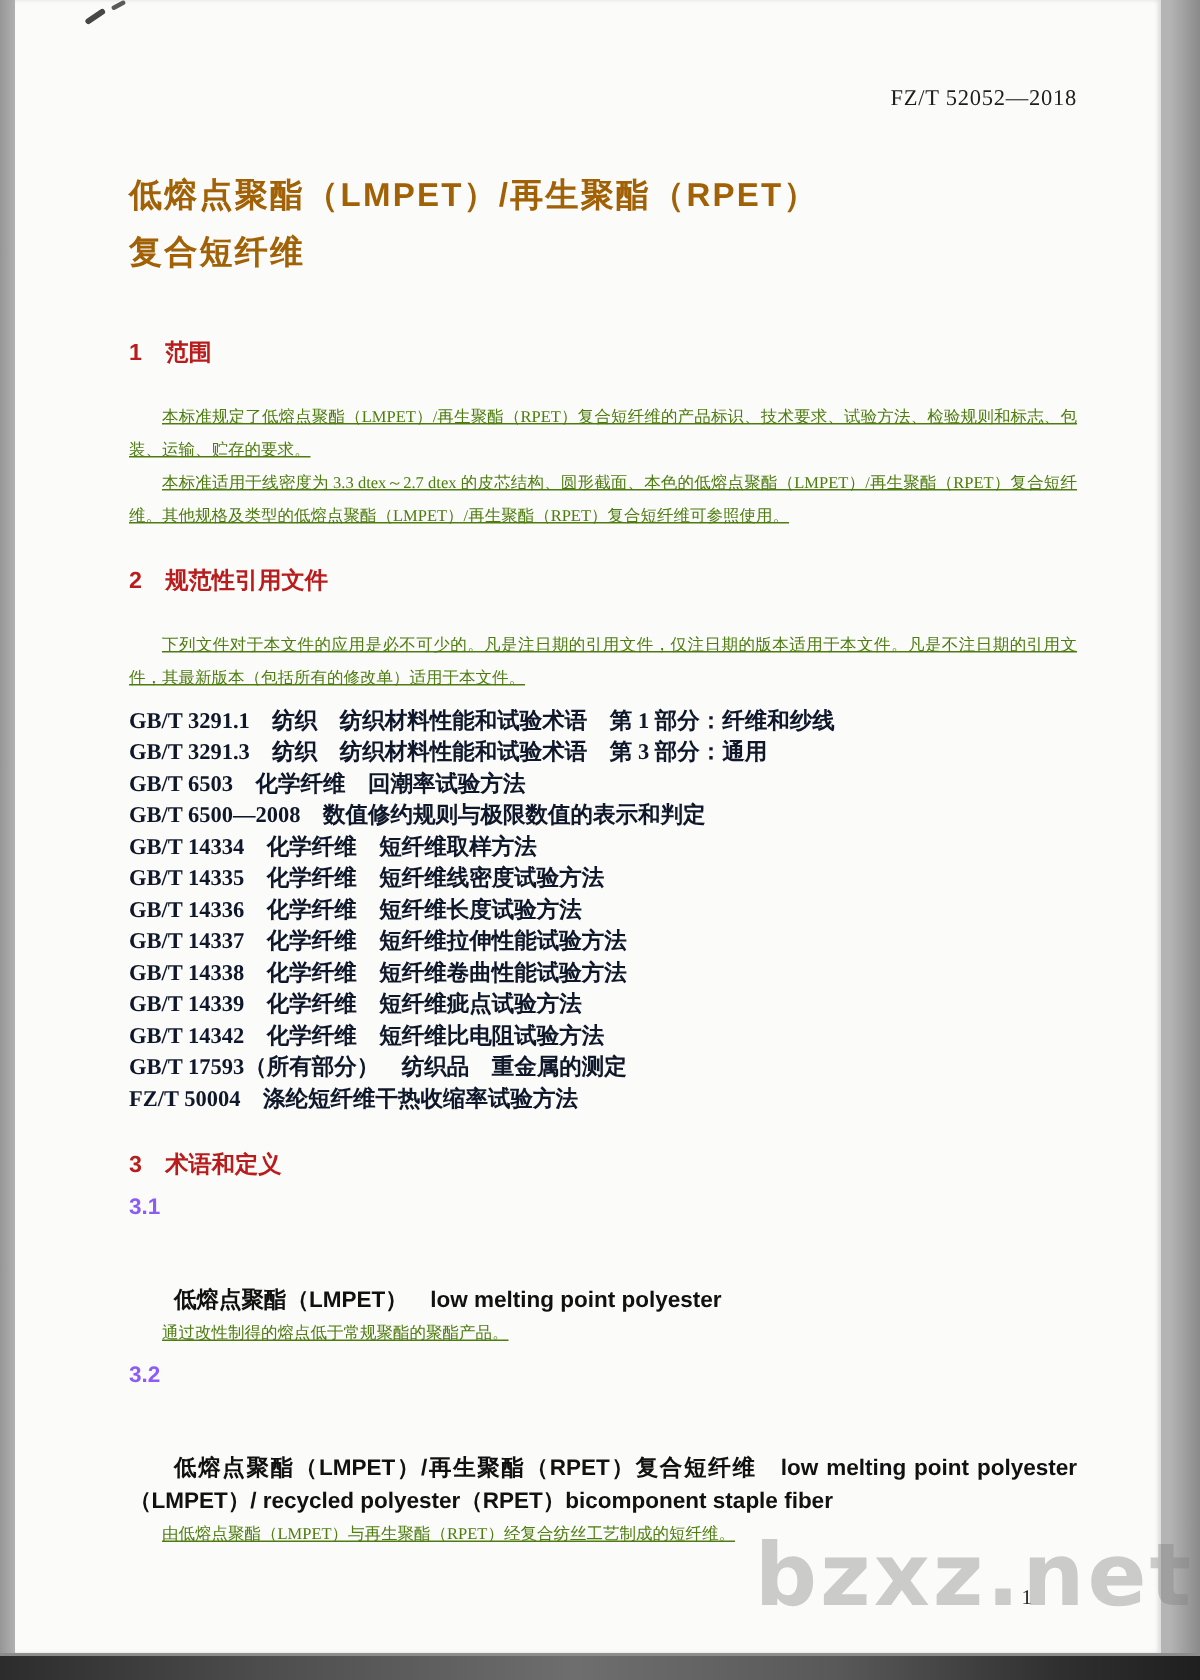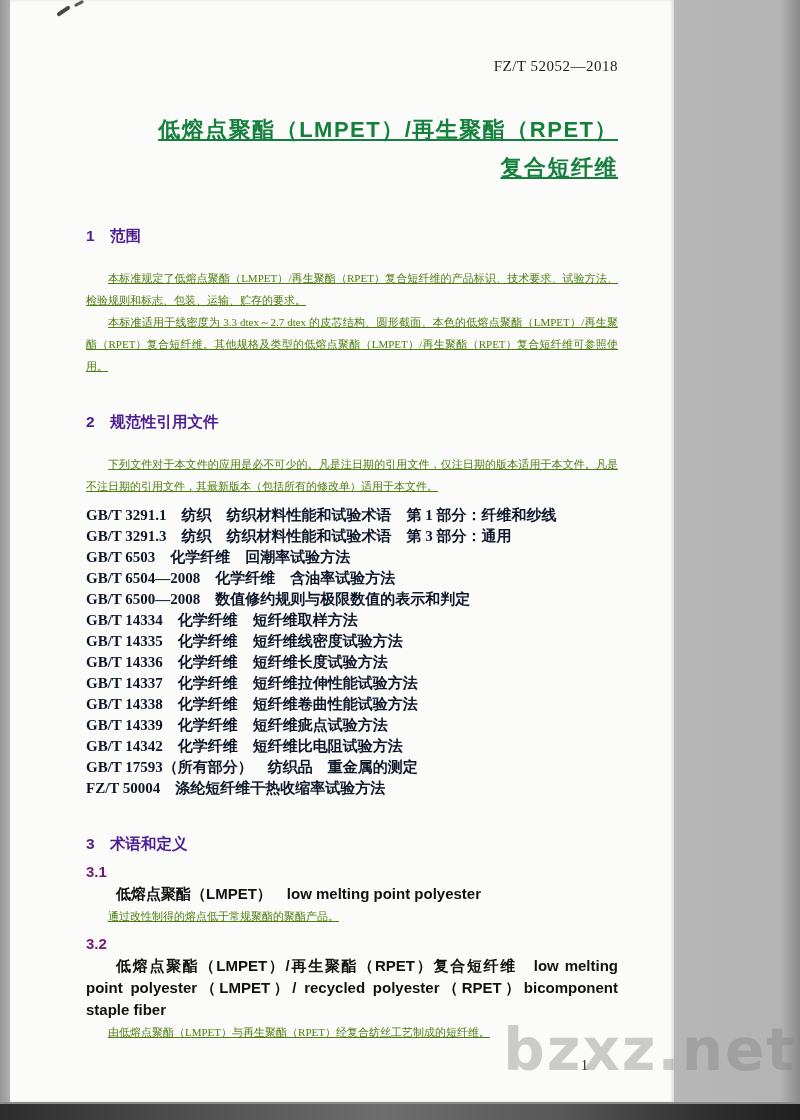"FZ/T 52052—2018" .paper { width: 664px -> 764px }
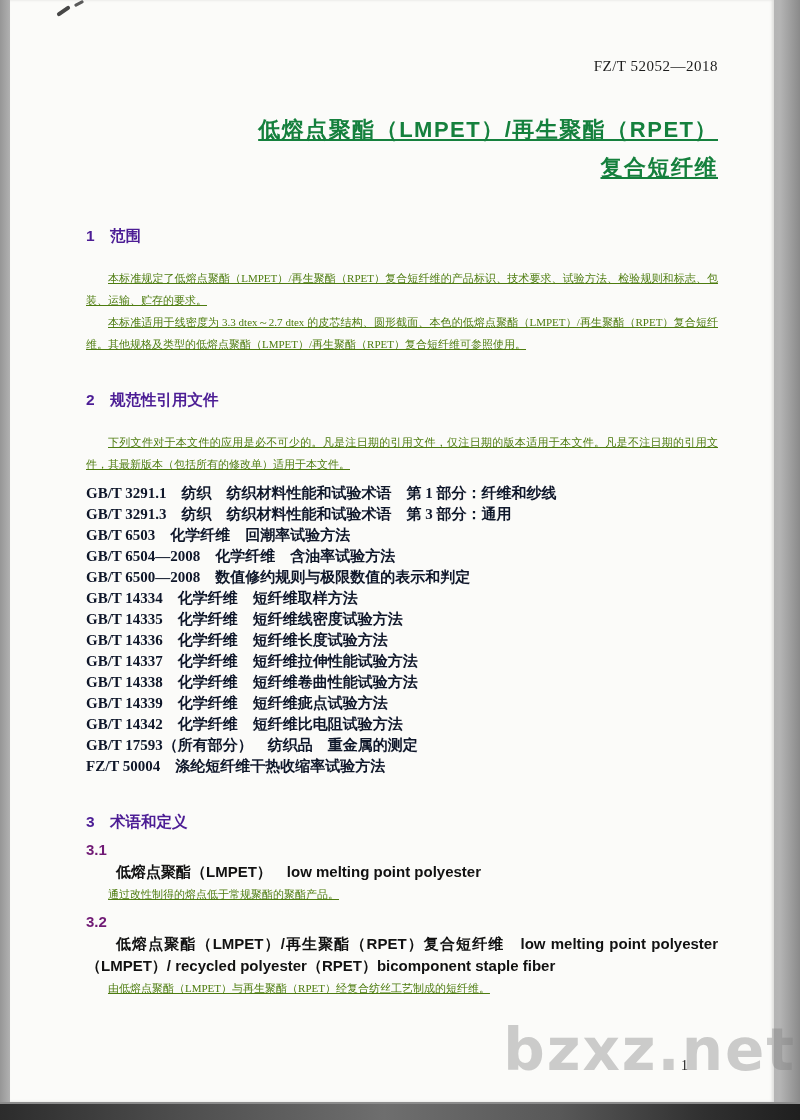"低熔点聚酯（LMPET）/再生聚酯（RPET）" .title { color: #15803d -> #a16207; text-align: right -> left; text-decoration: underline -> none }
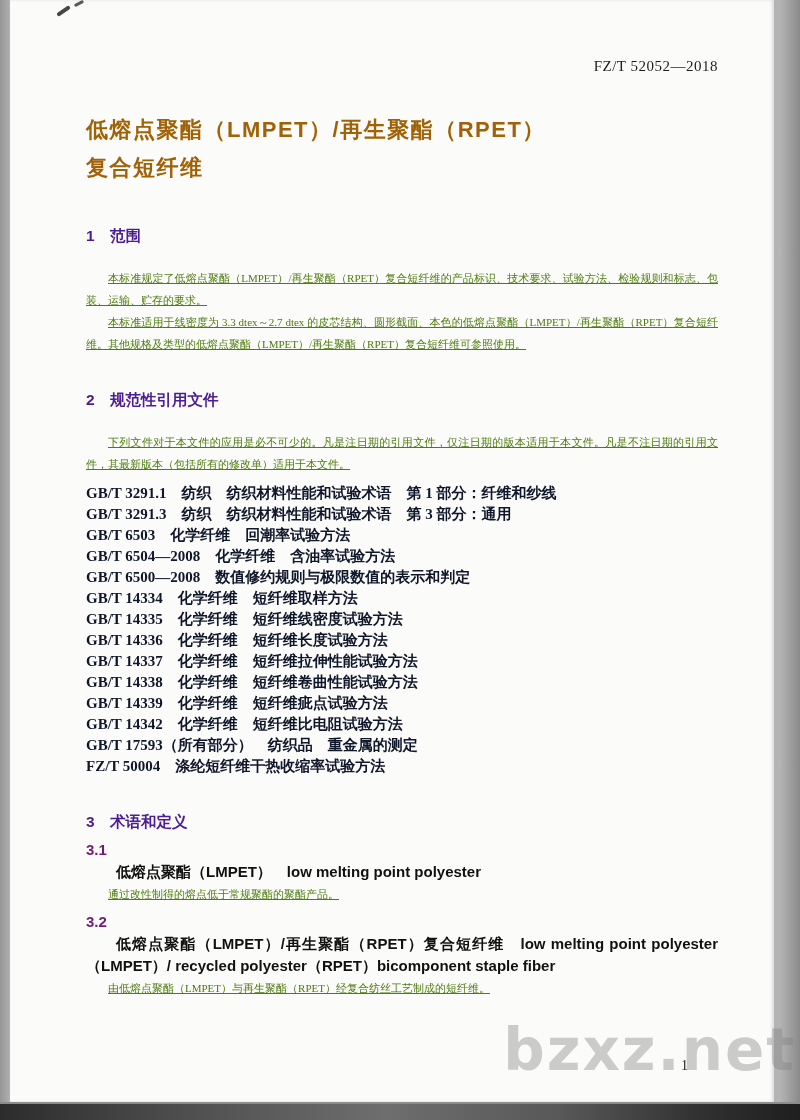"1 范围" .sec-heading { color: #4c1d95 -> #b91c1c }
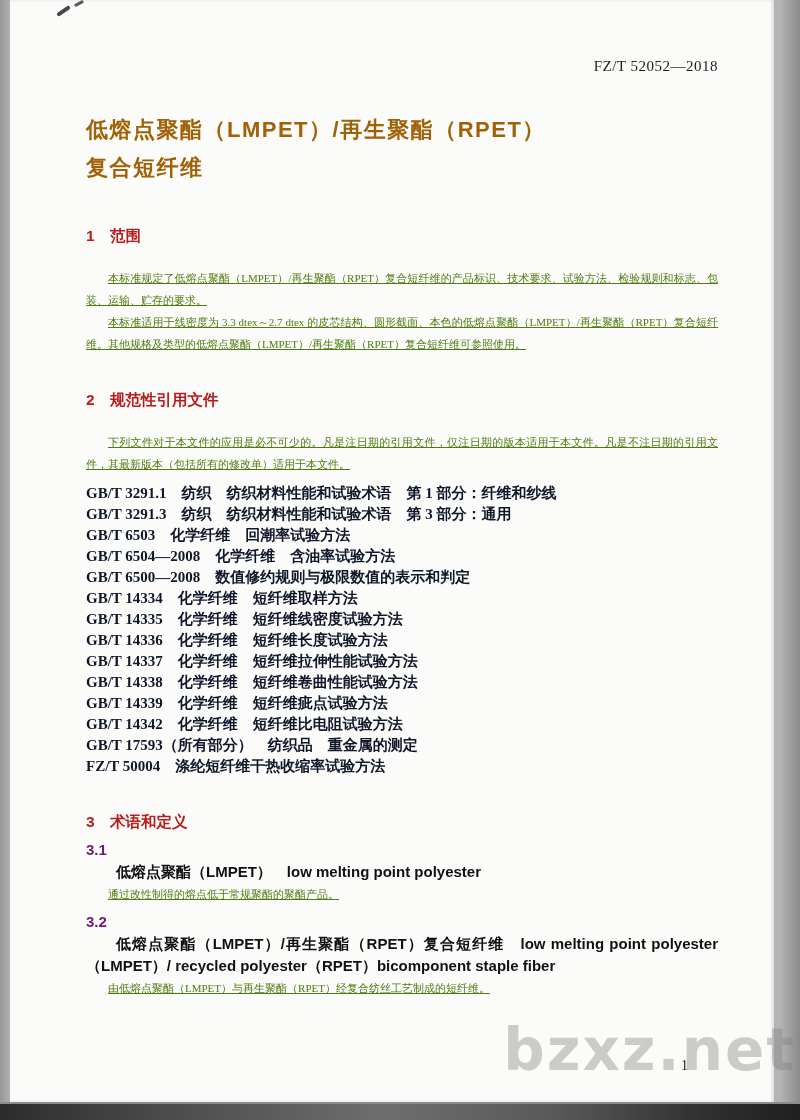"2 规范性引用文件" .sec-heading.tight { margin-top: 34px -> 22px }
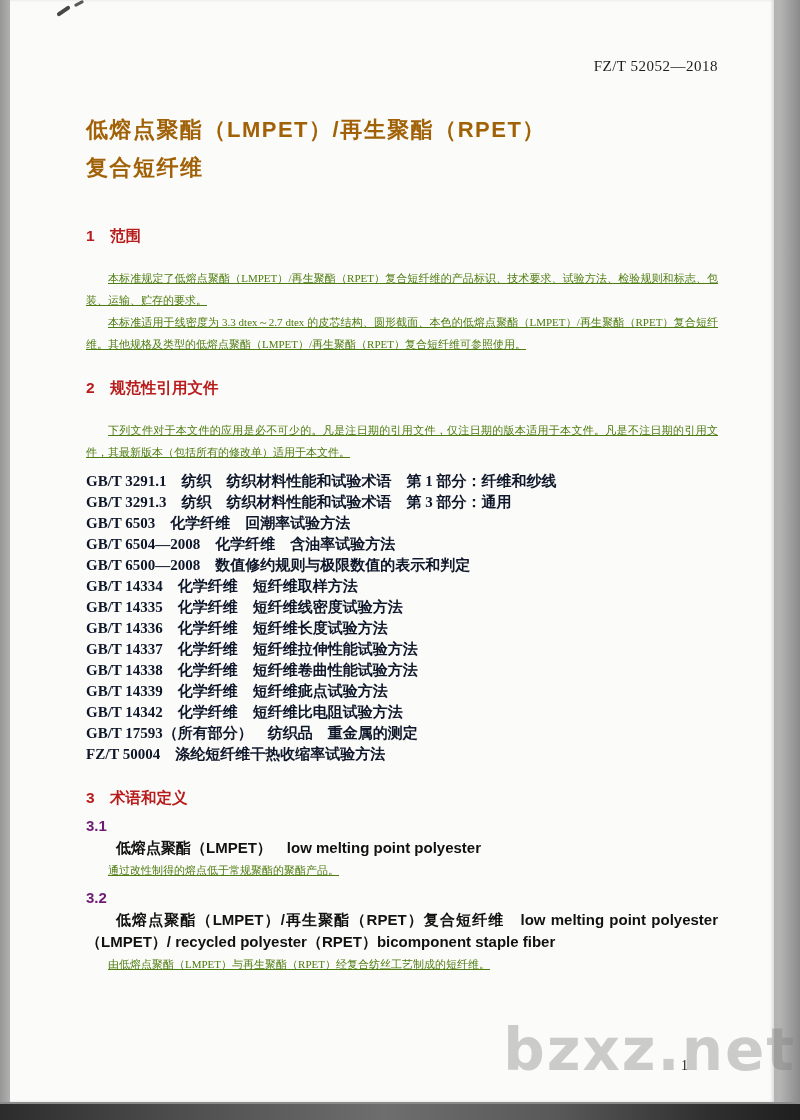"GB/T 6504—2008 化学纤维 含油率试验方法" li { html: <li>GB/T 6504—2008 化学纤维 含油率试验方法</li> -> none }
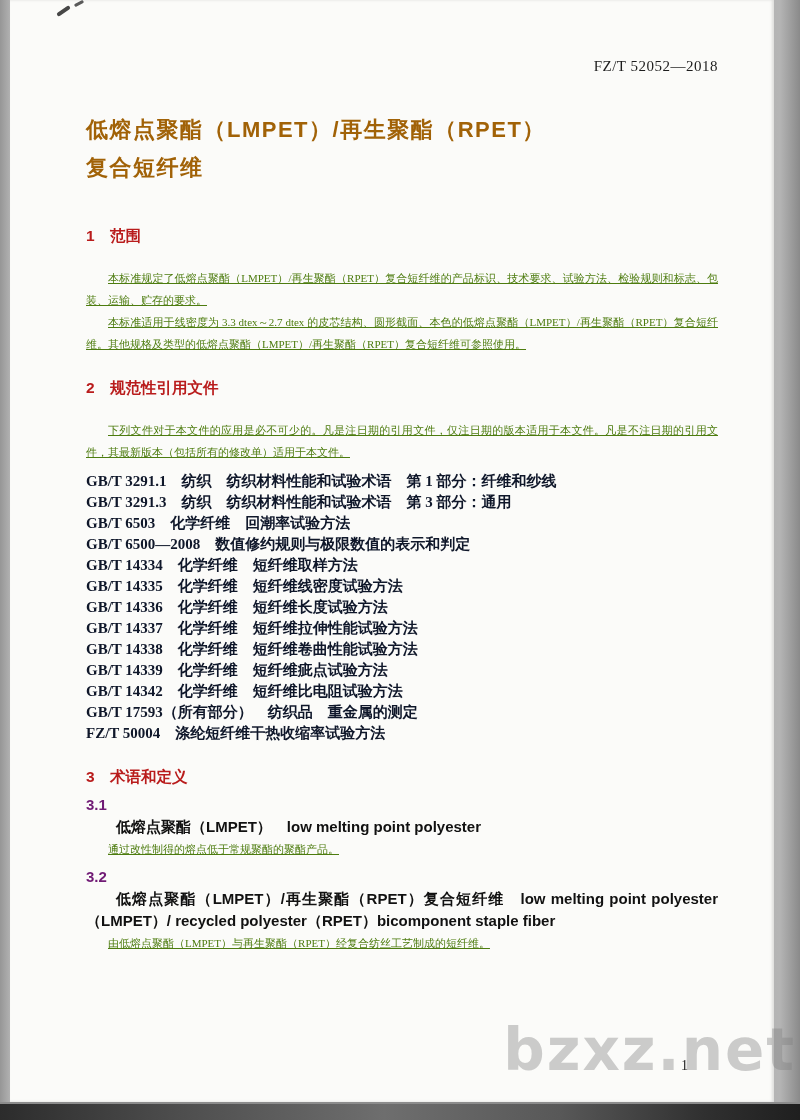"3.1" .term-no { color: #701a75 -> #8b5cf6 }
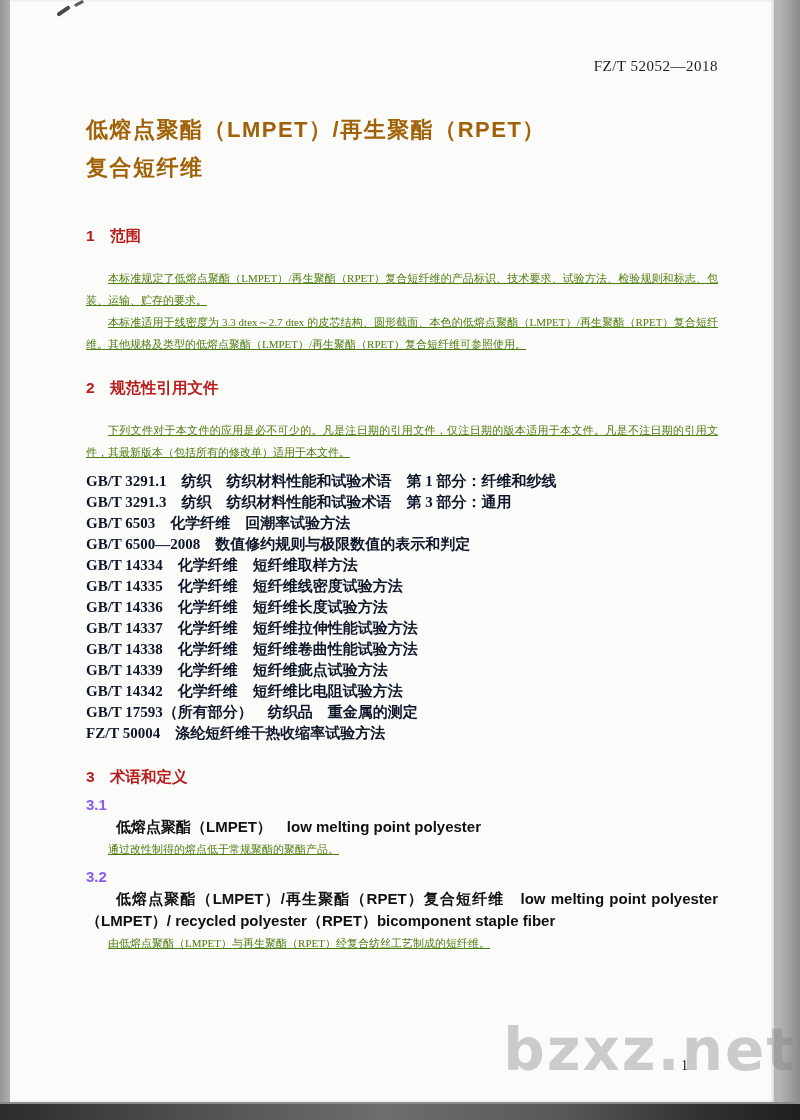"低熔点聚酯（LMPET） low melting point polyester" .term-name { margin-top: none -> 40px }
